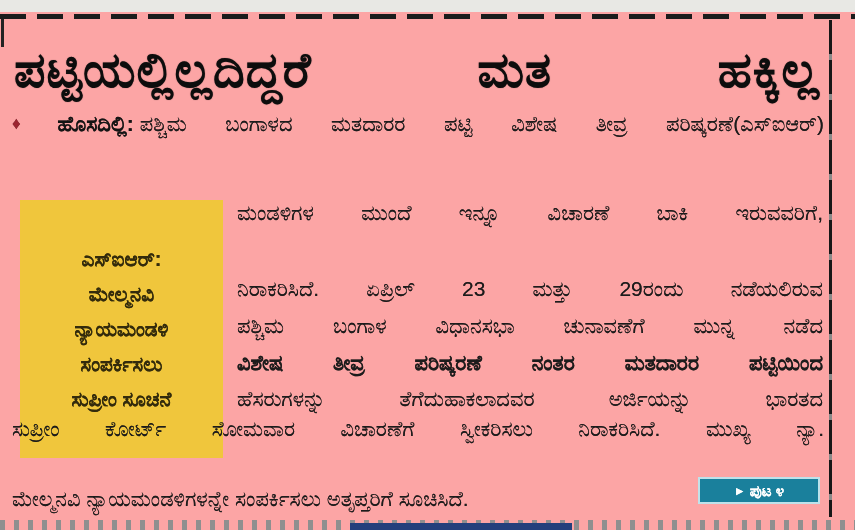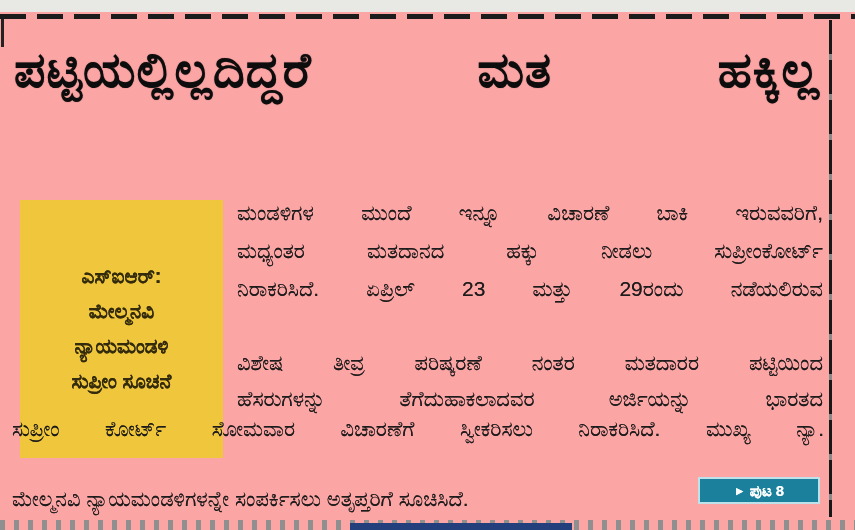"♦ ಹೊಸದಿಲ್ಲಿ: ಪಶ್ಚಿಮ ಬಂಗಾಳದ ಮತದಾರರ" div.body-line { html: none -> <div> <span>♦</span><span>ಹೊಸದಿಲ್ಲಿ:</span><span>ಪಶ್ಚಿಮ ಬಂಗಾಳದ ಮತದಾರರ ಪಟ್ಟಿ ವಿಶೇಷ ತೀವ್ರ ಪರಿಷ್ಕರಣೆ(ಎಸ್‌ಐಆರ್)</span> </div> }
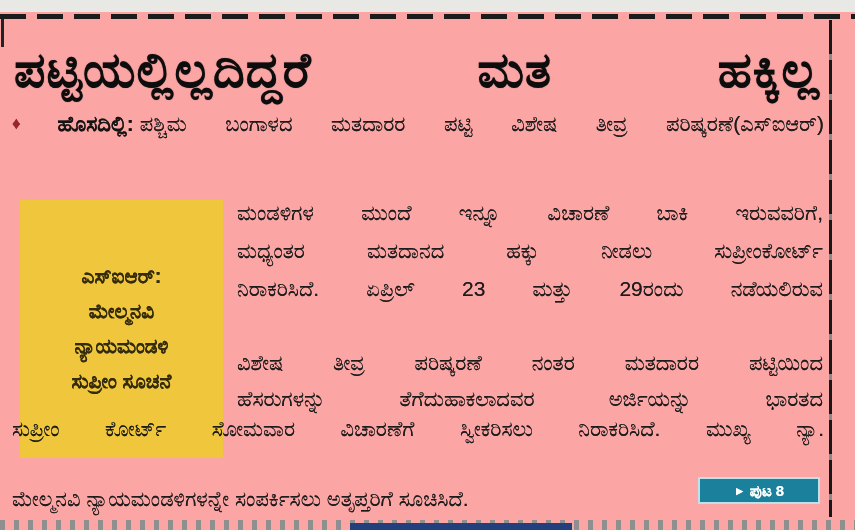"ಮಧ್ಯಂತರ ಮತದಾನದ ಹಕ್ಕು ನೀಡಲು ಸುಪ್ರೀಂಕೋರ್ಟ್" div.body-line { html: <div>ಮಧ್ಯಂತರ ಮತದಾನದ ಹಕ್ಕು ನೀಡಲು ಸುಪ್ರೀಂಕೋರ್ಟ್</div> -> none }
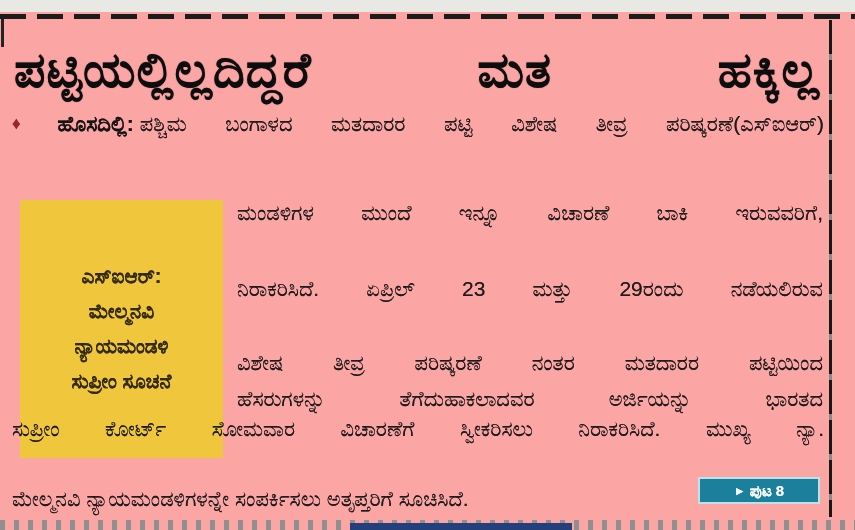"ಪಶ್ಚಿಮ ಬಂಗಾಳ ವಿಧಾನಸಭಾ ಚುನಾವಣೆಗೆ ಮುನ್ನ" div.body-line { html: none -> <div>ಪಶ್ಚಿಮ ಬಂಗಾಳ ವಿಧಾನಸಭಾ ಚುನಾವಣೆಗೆ ಮುನ್ನ ನಡೆದ</div> }
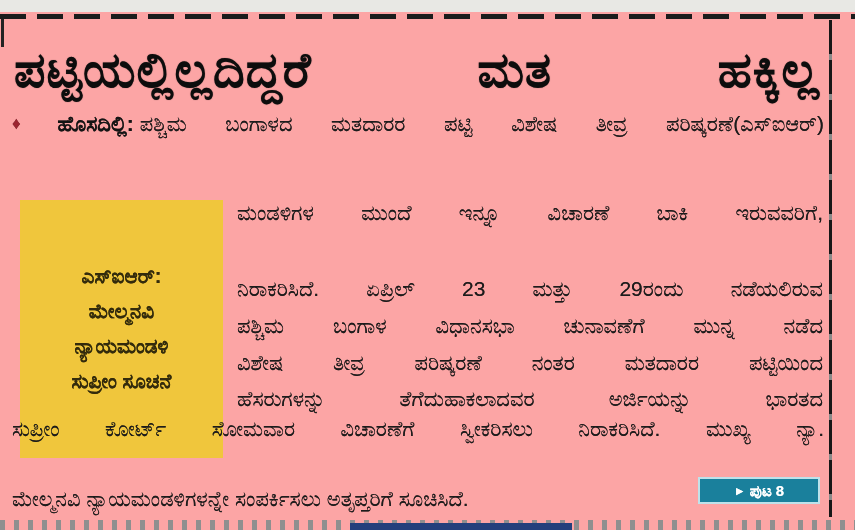"ಸಂಪರ್ಕಿಸಲು" div { html: none -> <div>ಸಂಪರ್ಕಿಸಲು</div> }
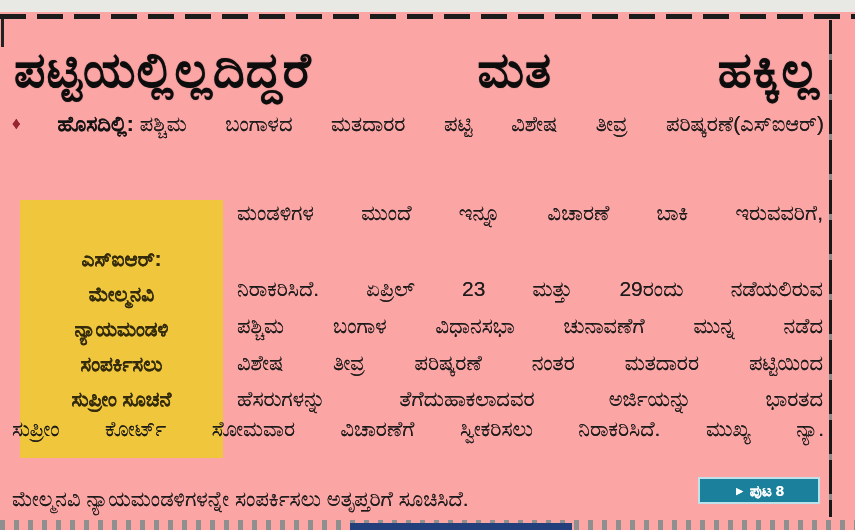"ವಿಶೇಷ ತೀವ್ರ ಪರಿಷ್ಕರಣೆ ನಂತರ ಮತದಾರರ" div.body-line { font-weight: none -> bold }
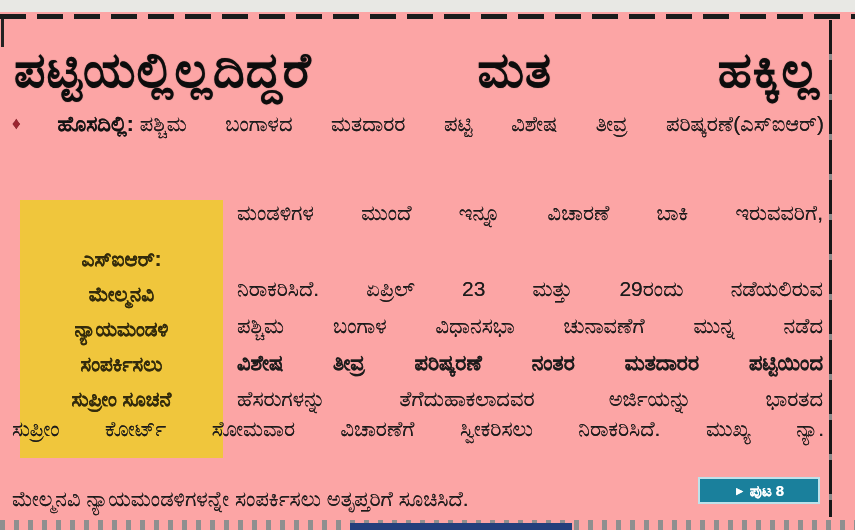"ಪುಟ 8" span { text: 8 -> ೪ }
